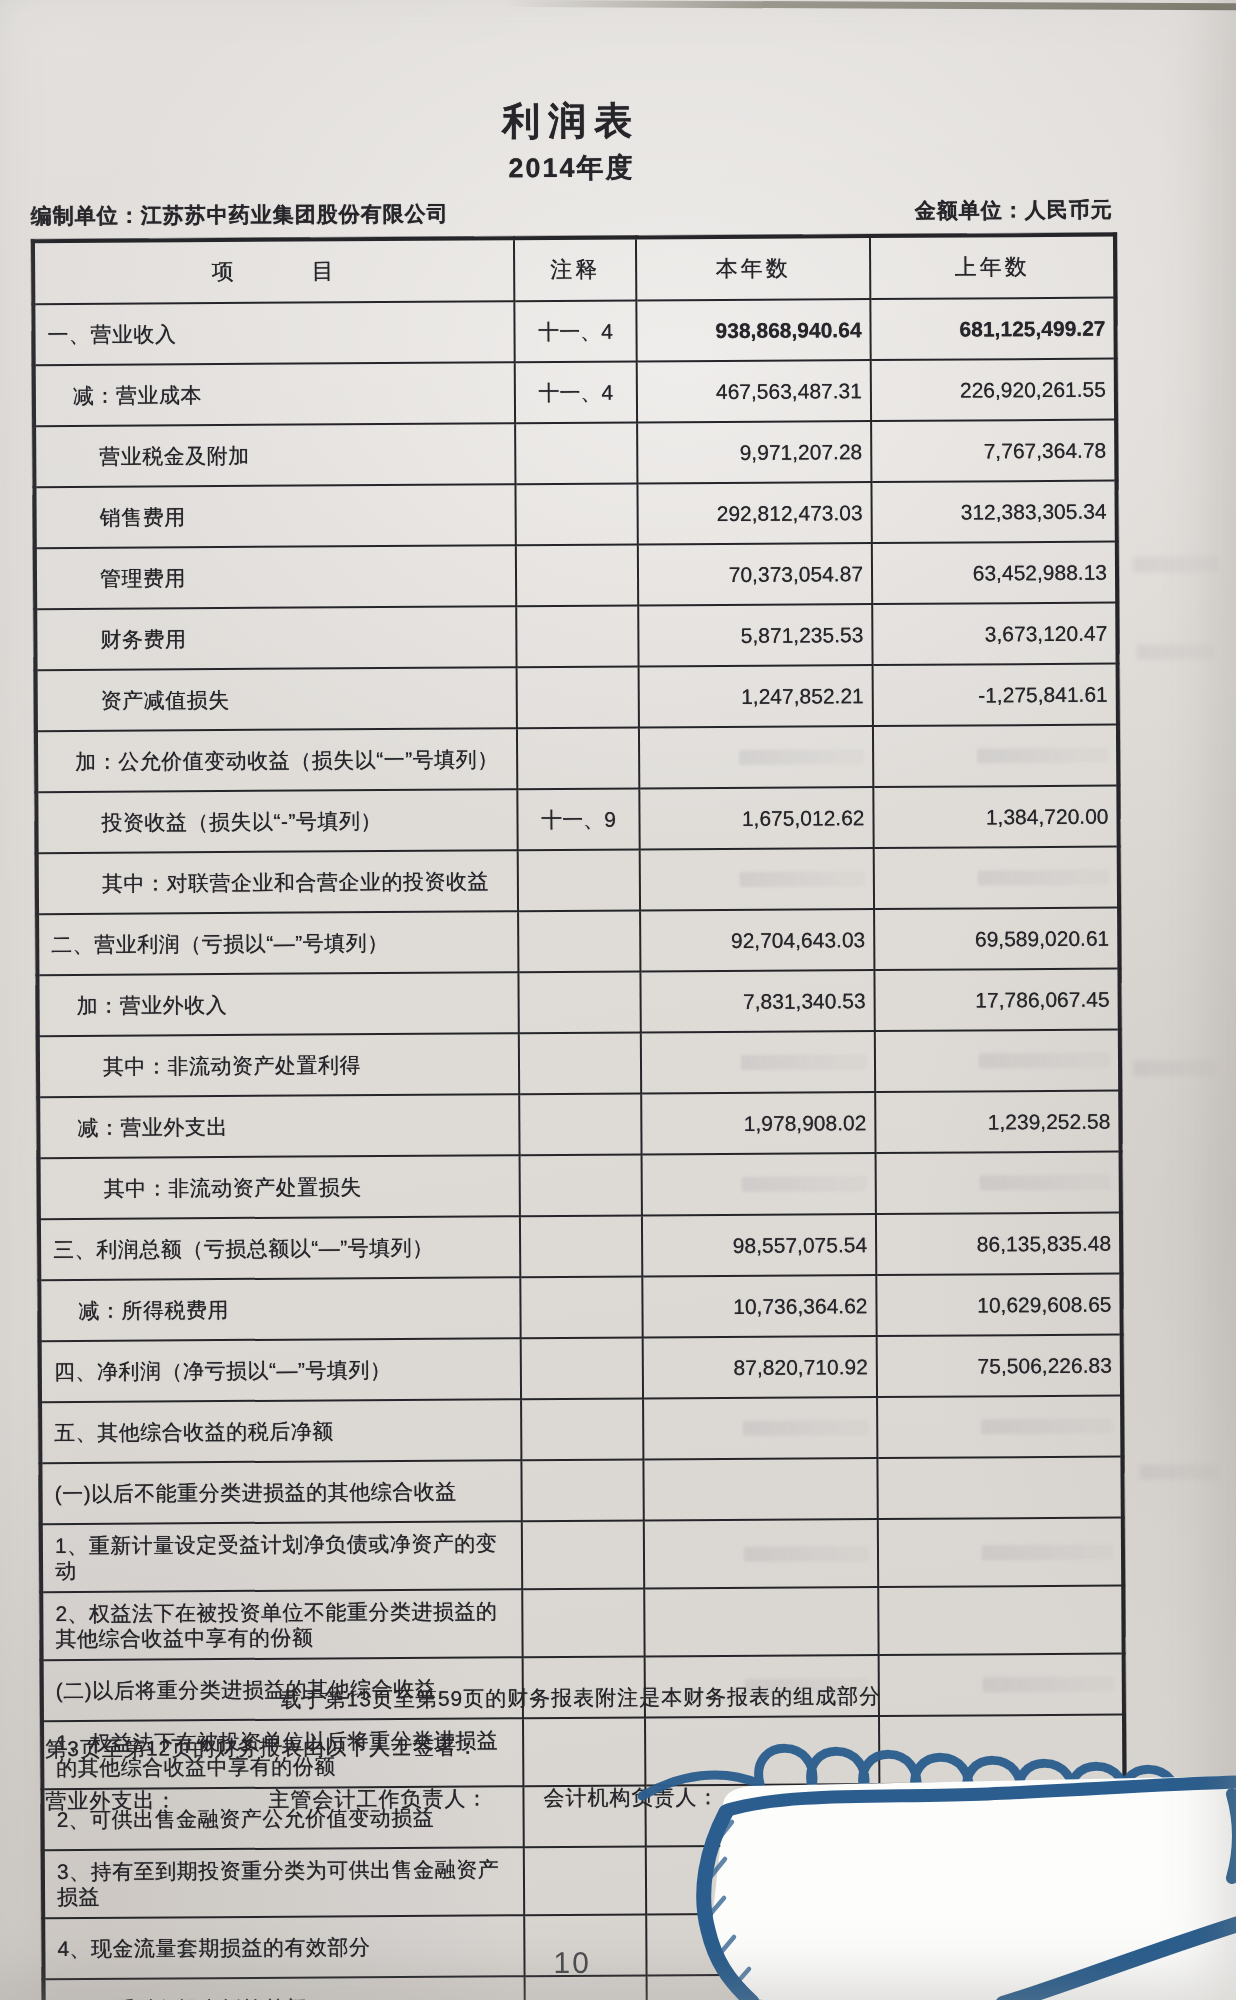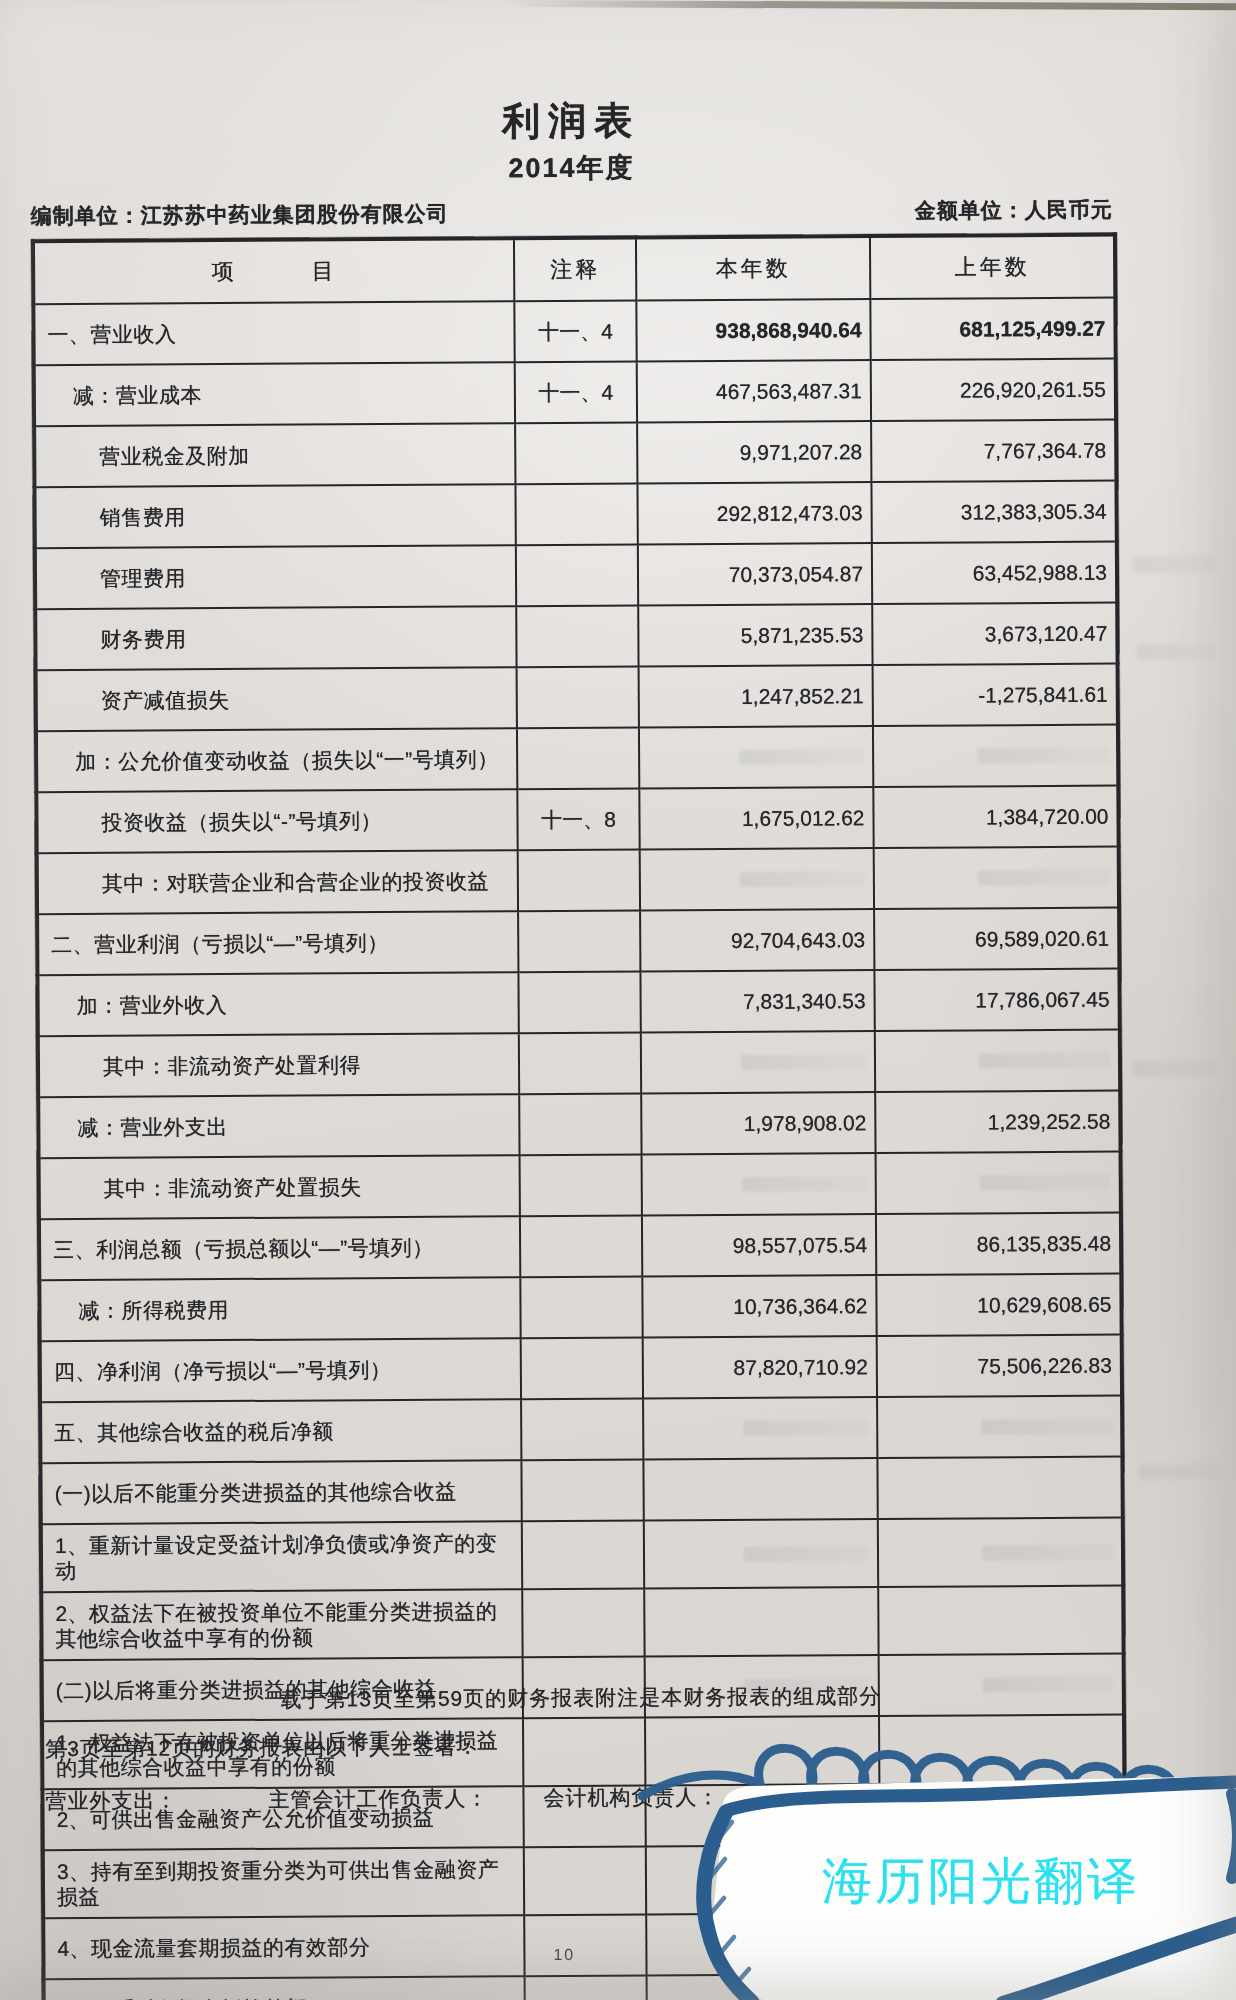"十一、8" td.c-note { text: 8 -> 9 }
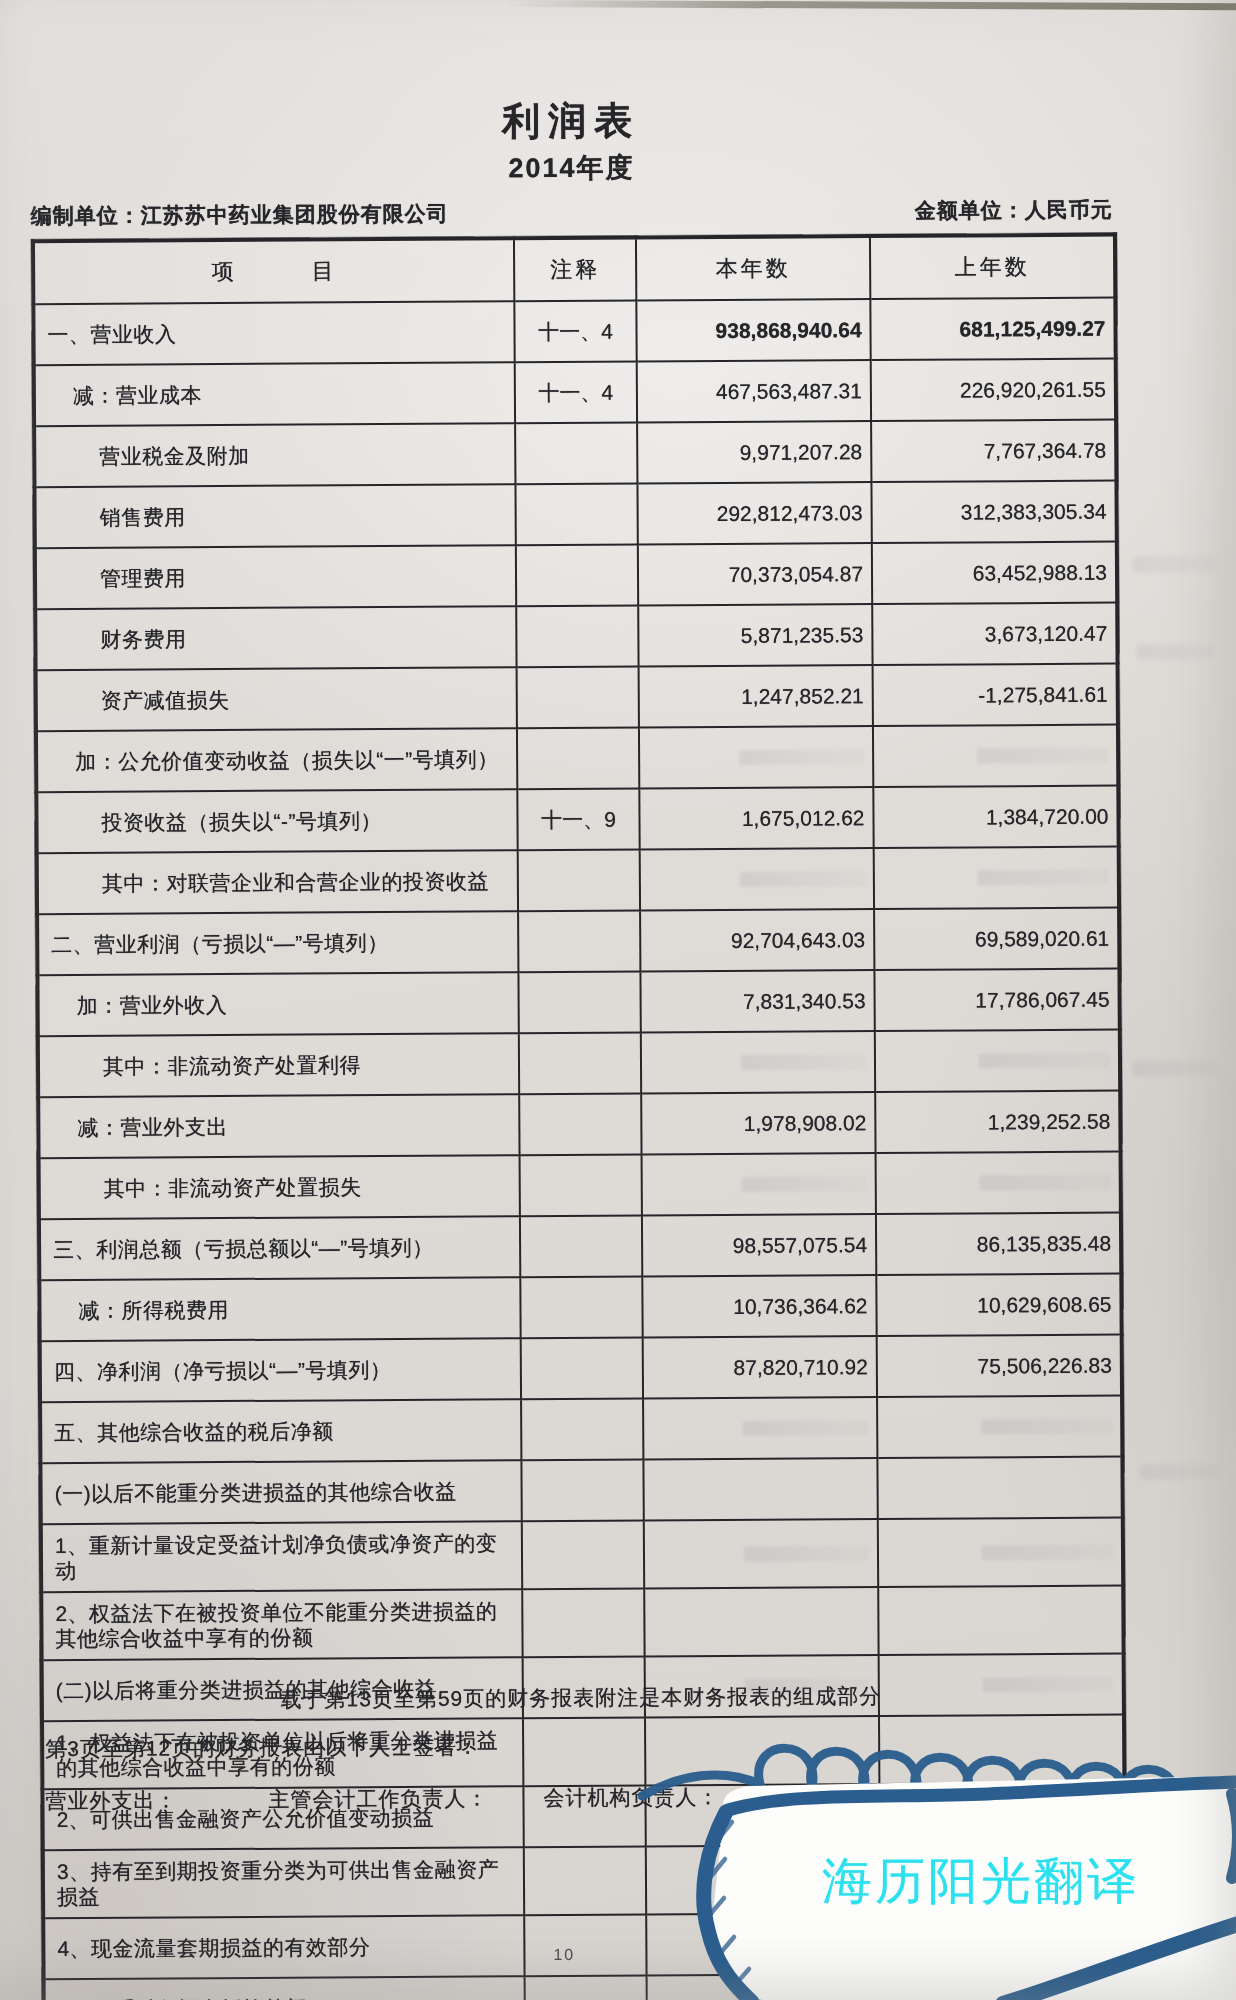"海历阳光翻译" div.bubble-text { html: <div>海历阳光翻译</div> -> none }
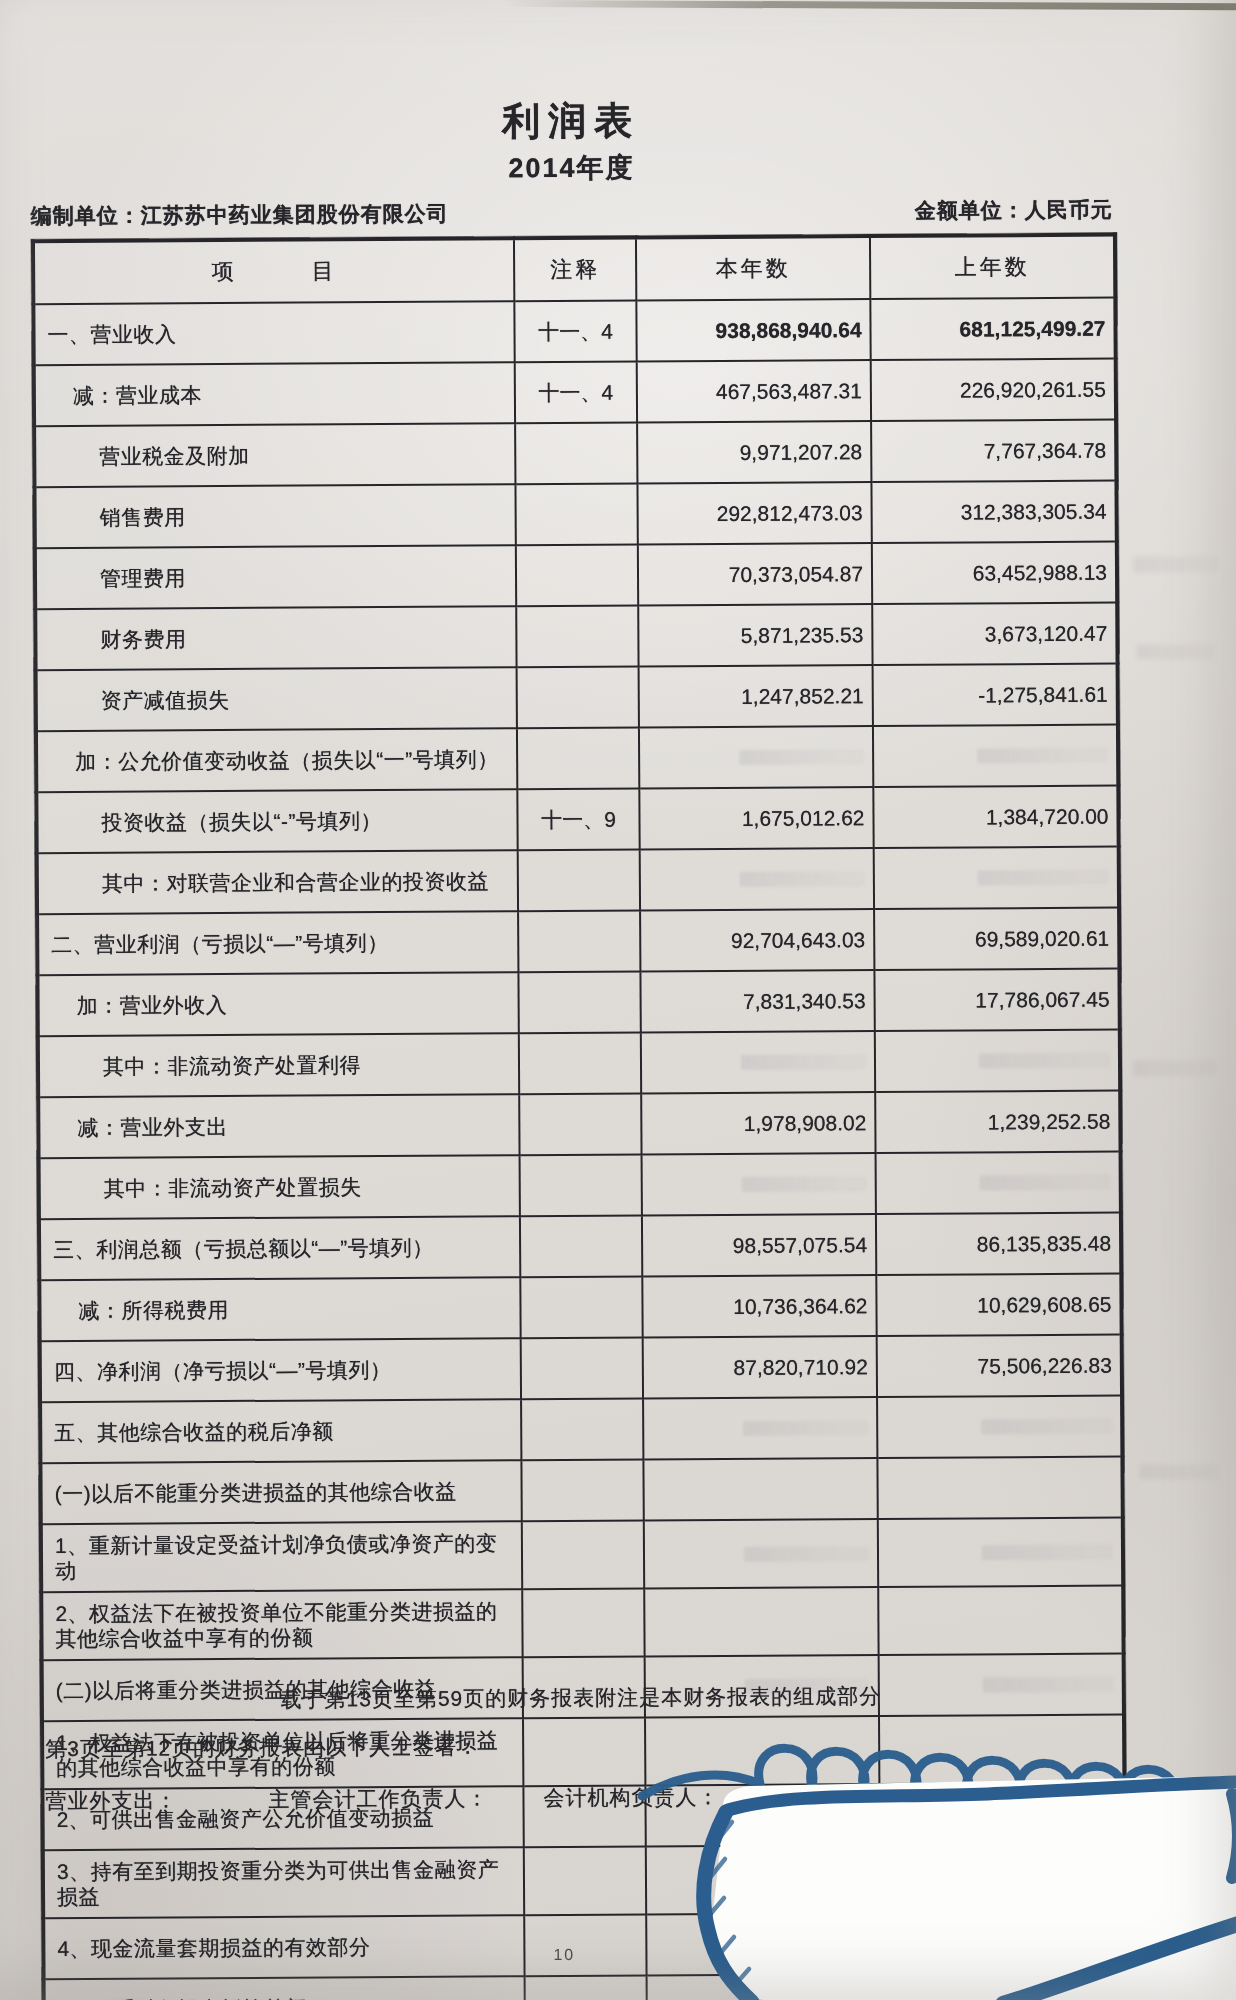"10" .page-num { font-size: 16px -> 30px }
